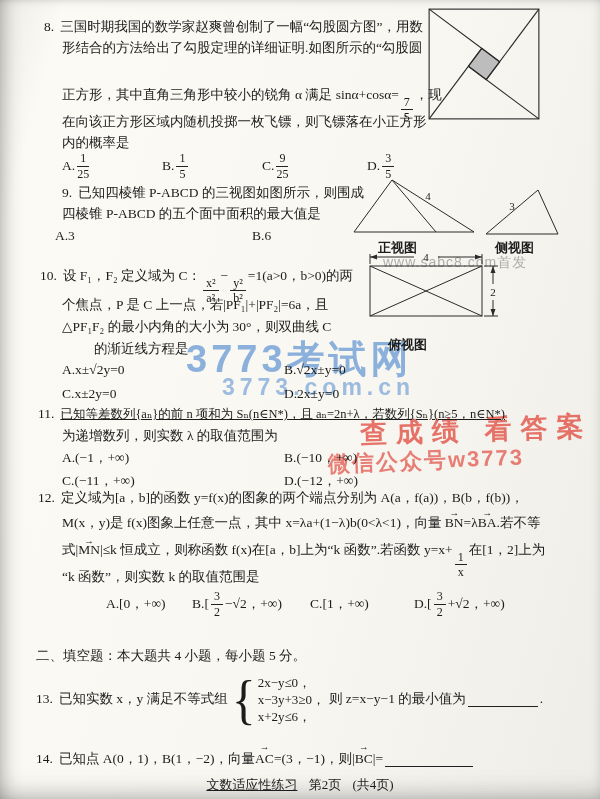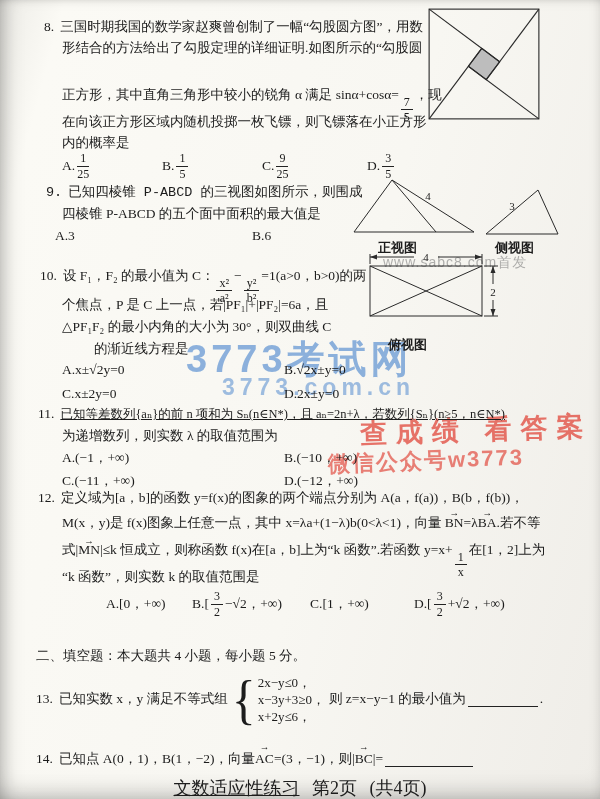"9. 已知四棱锥 P-ABCD 的三视图如图所示，则围成" div.l { font-family: Liberation Mono, monospace -> none; left: 46px -> 62px }
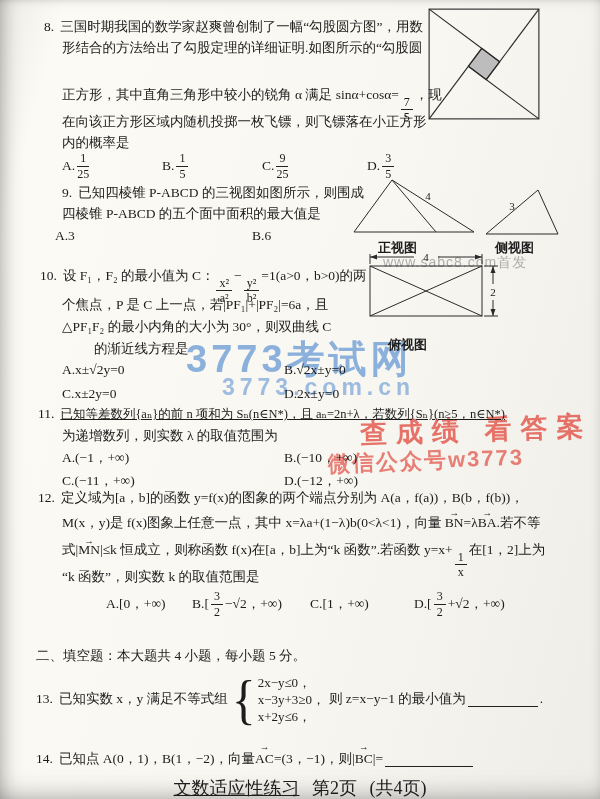"设 F₁，F₂ 的最小值为 C：" span { text: 的最小值 -> 定义域 }
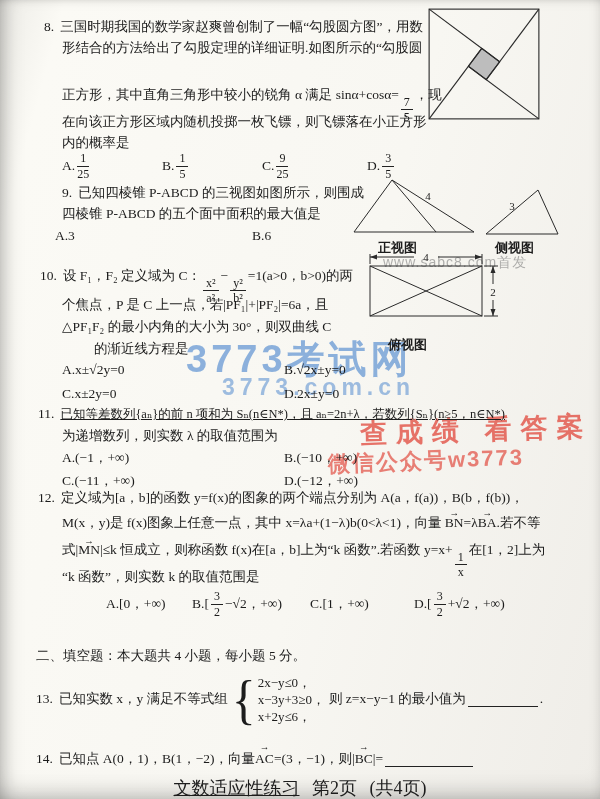"文数适应性练习 第2页 (共4页)" .footer { font-size: 18px -> 13px }
